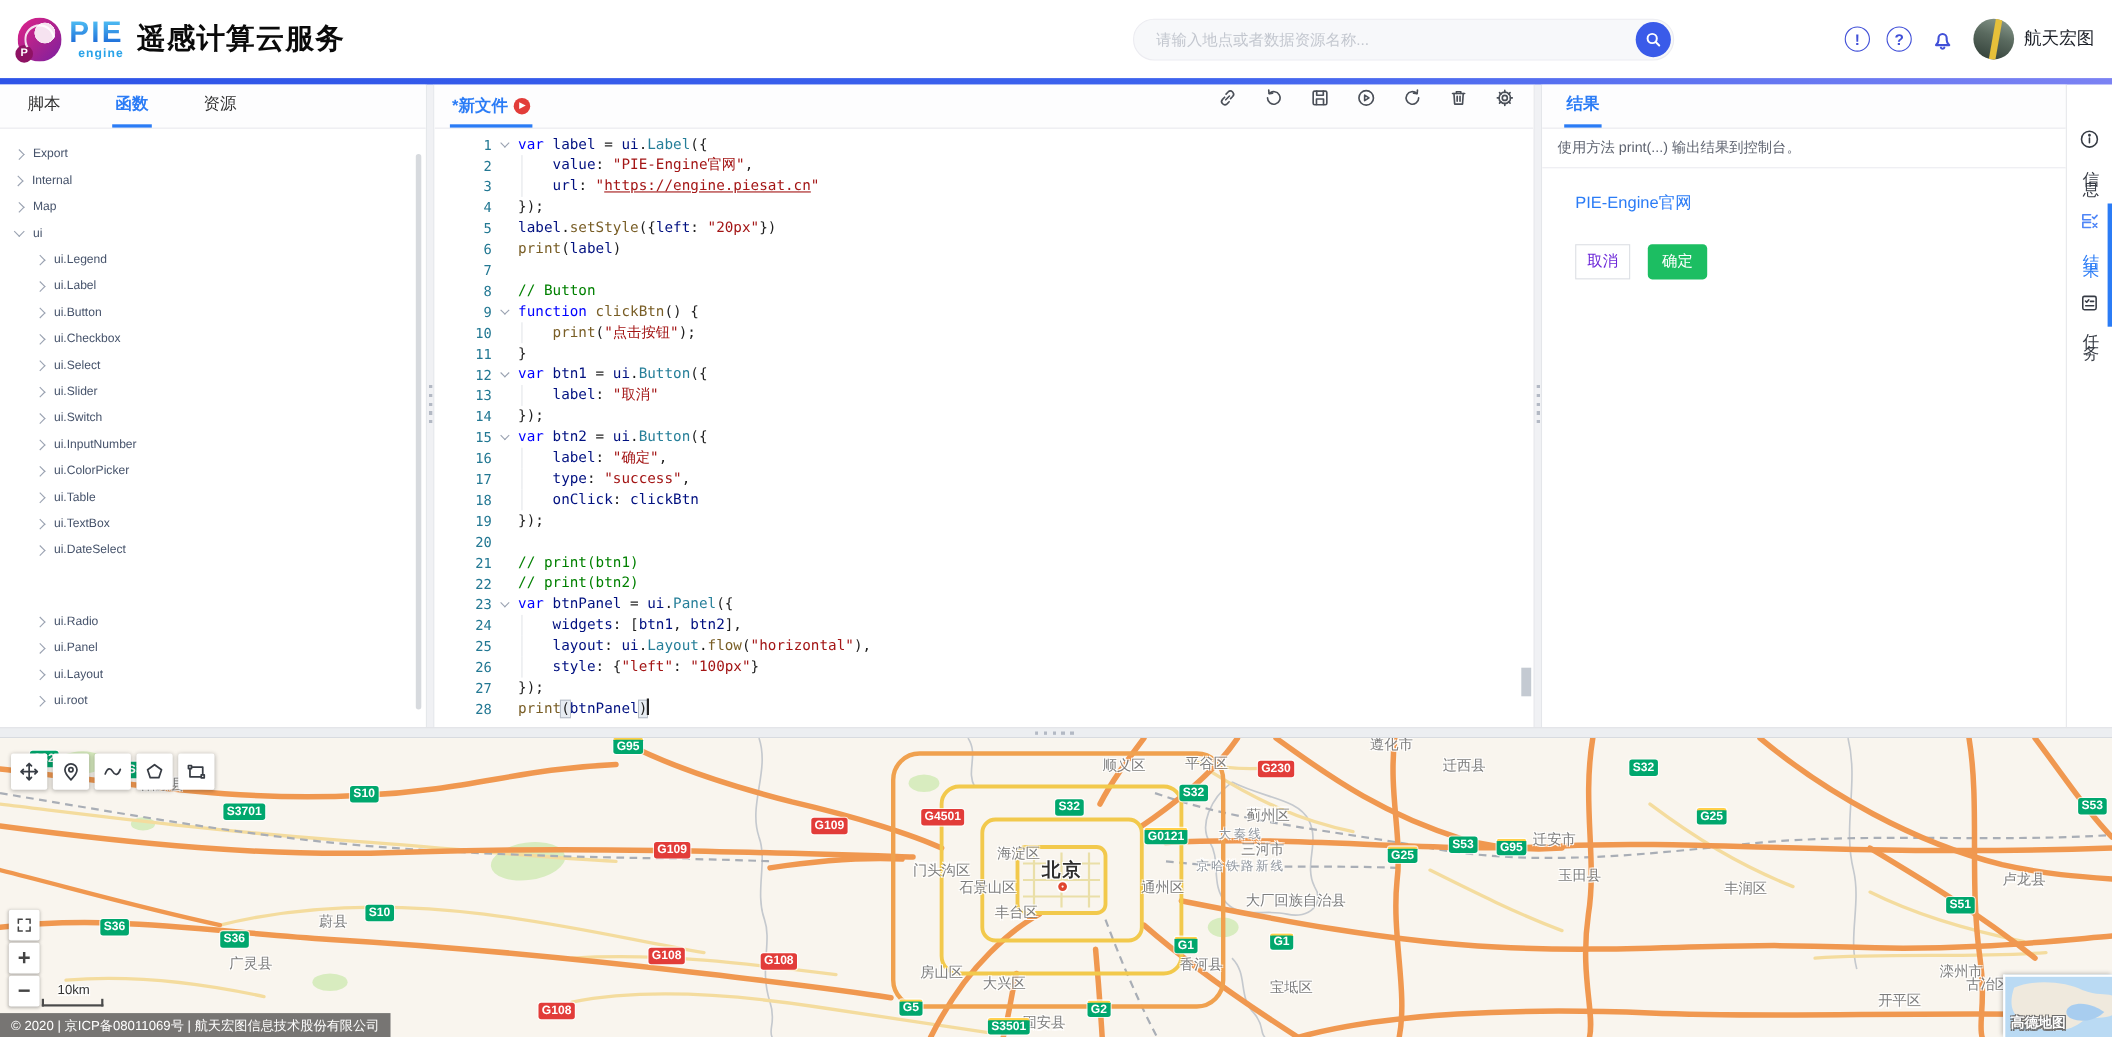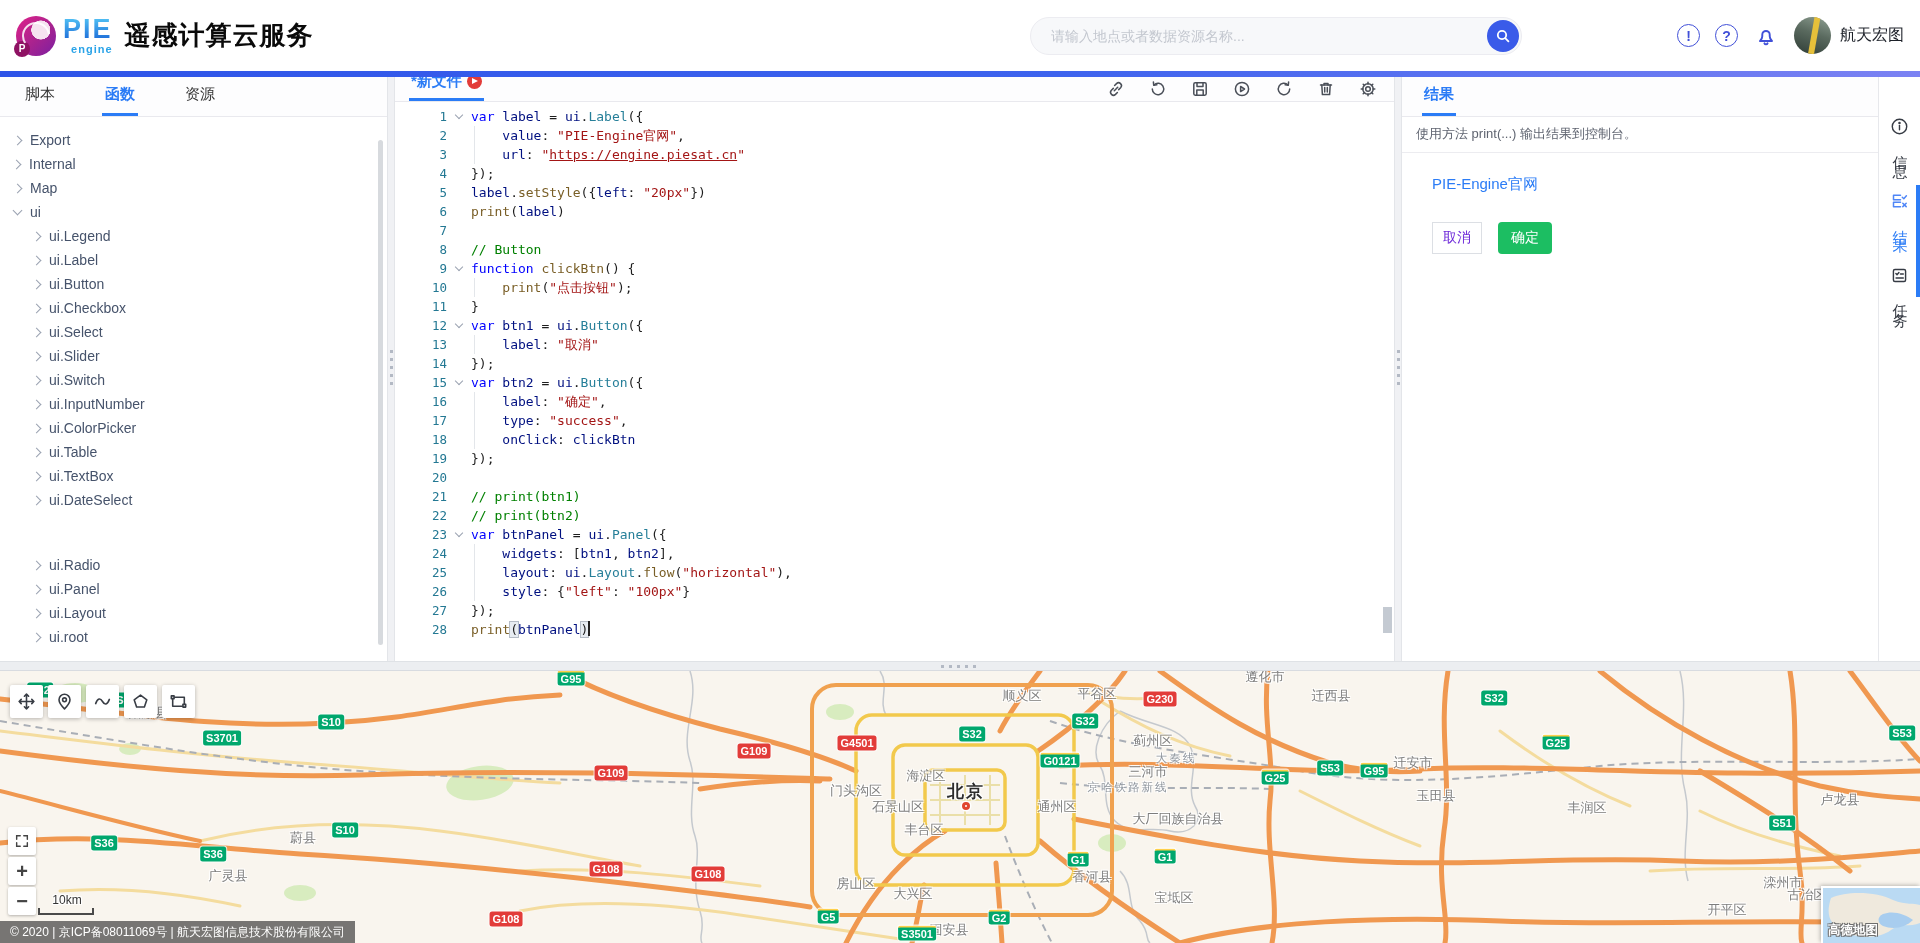"*新文件" .editor-tabbar { align-items: flex-end -> flex-start; height: 25px -> 40px }
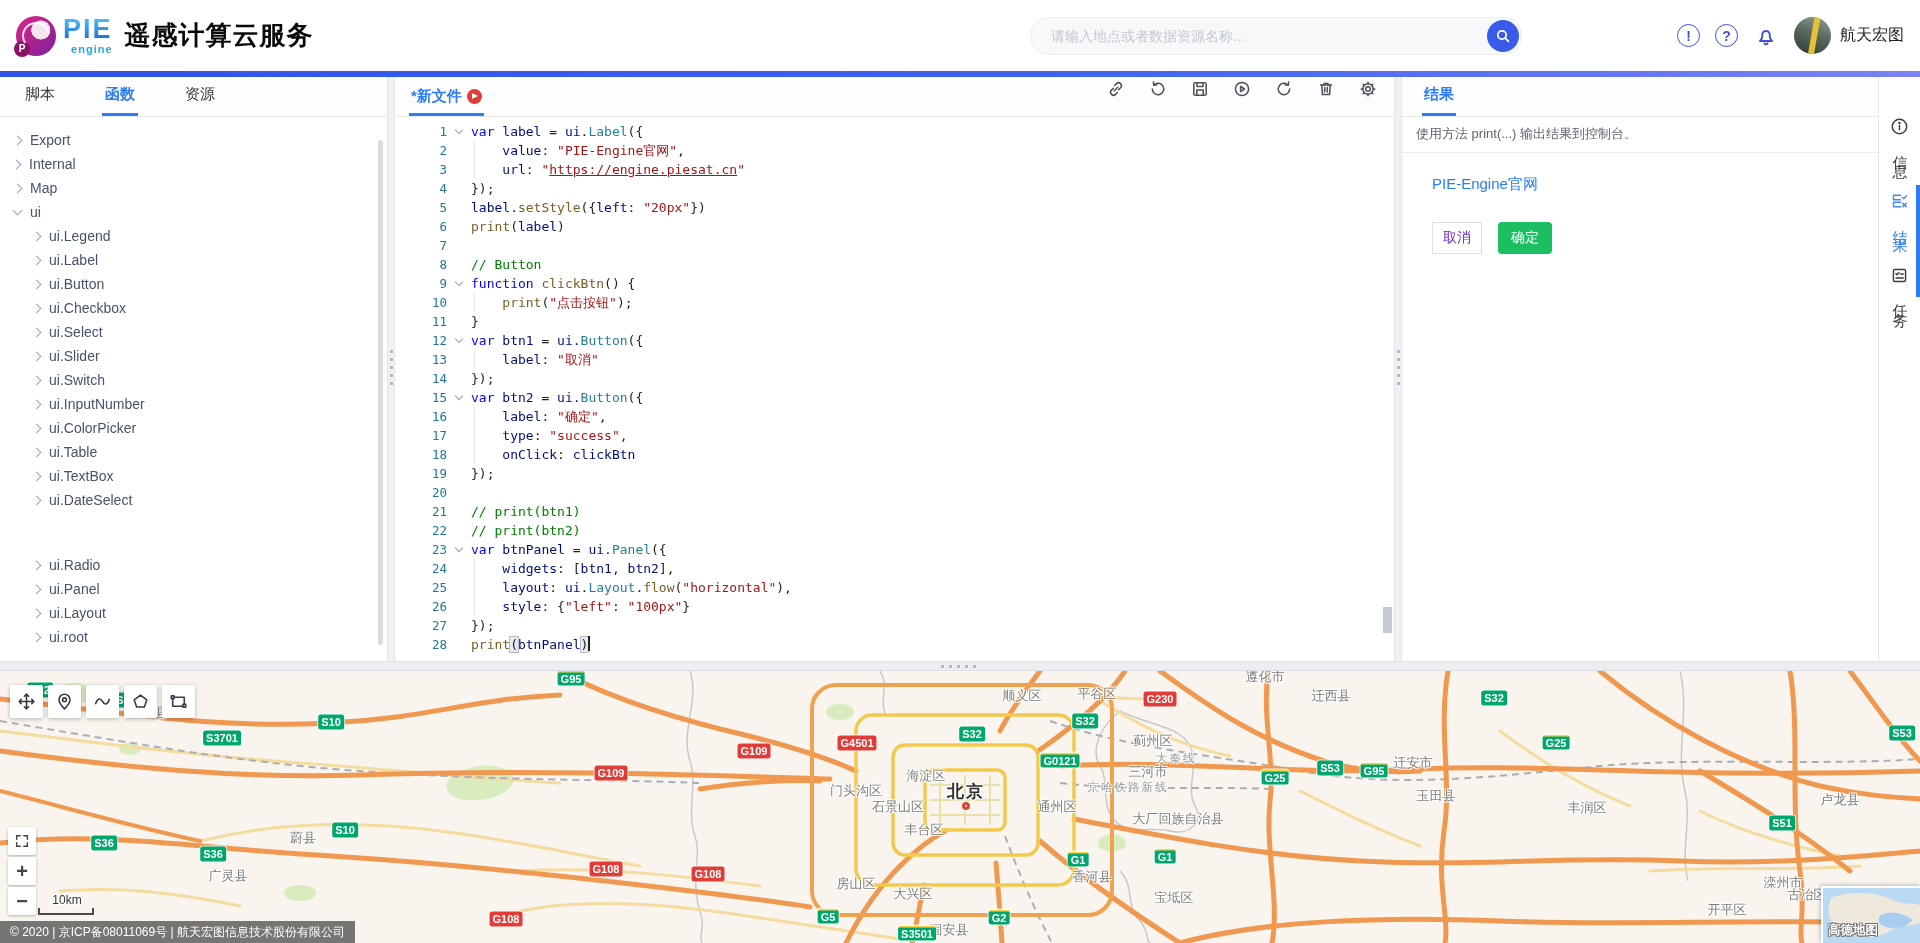"Export" .trow { font-size: 14px -> 11px }
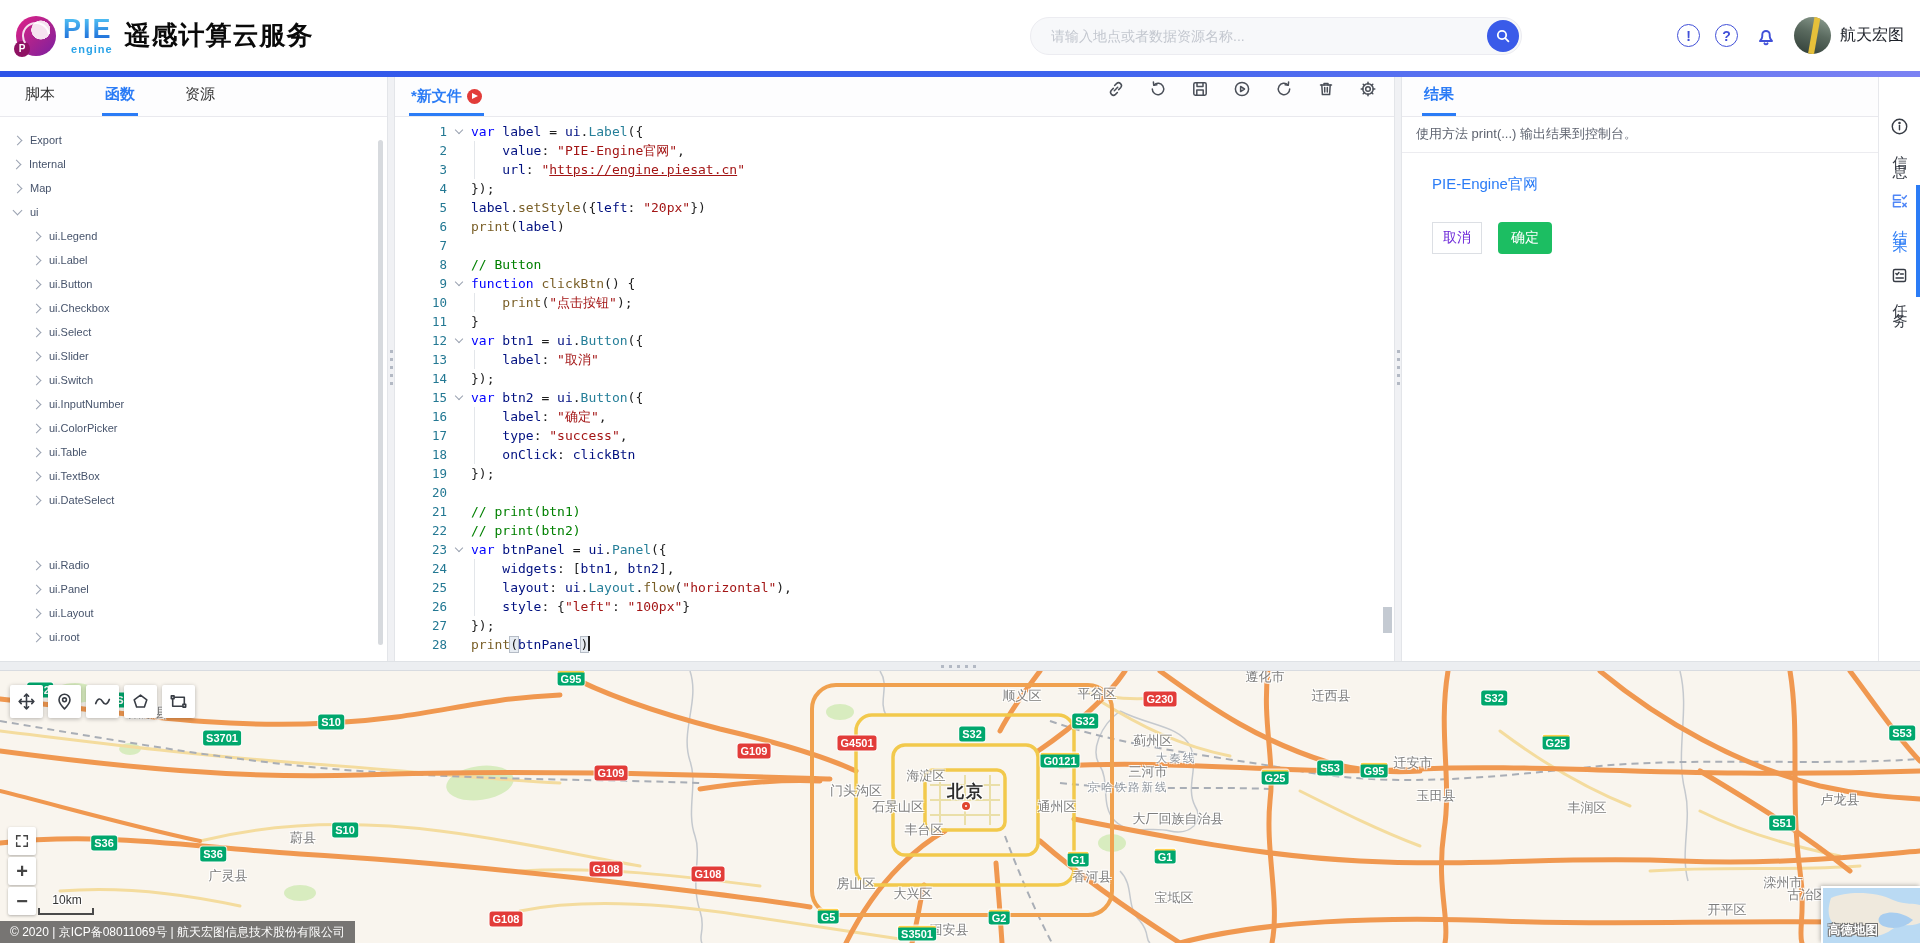"大秦线" span.ml { left: 1176px -> 1128px }
